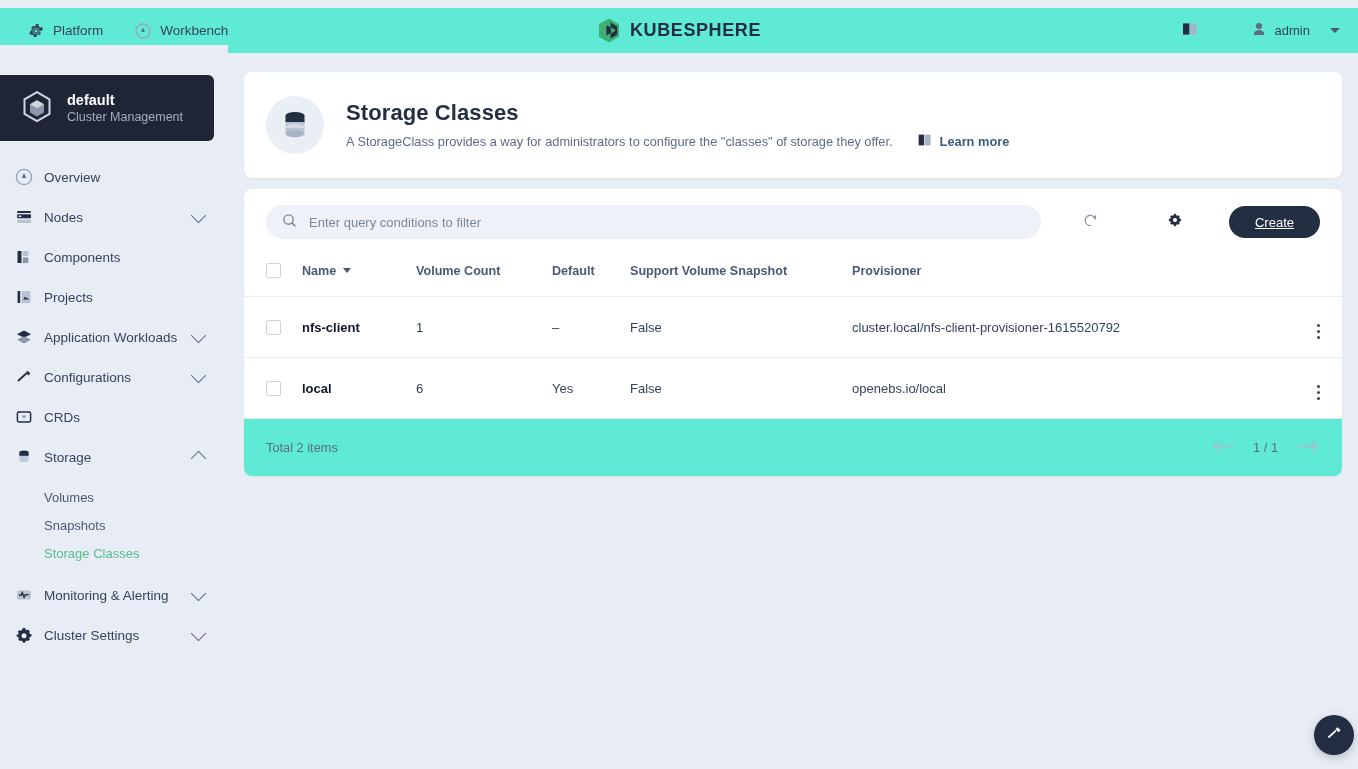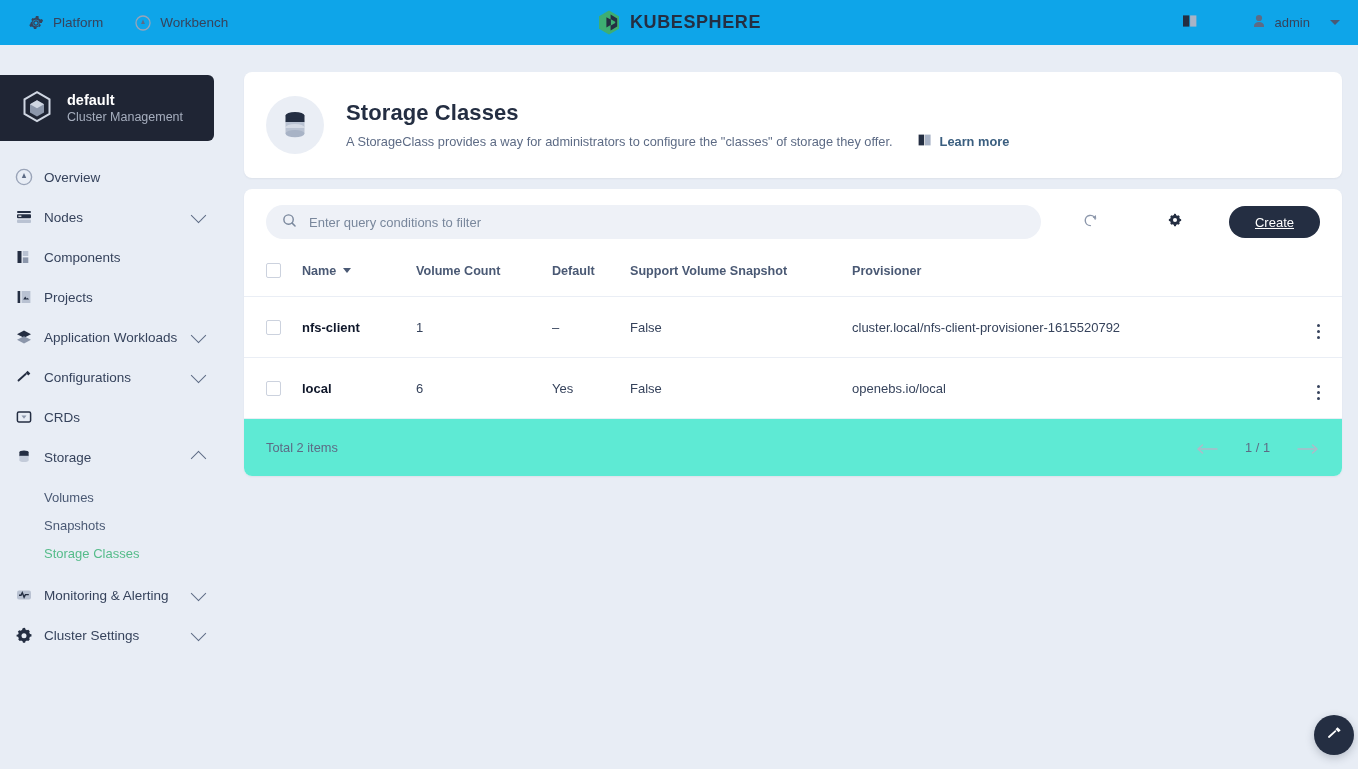"Platform" .topbar { background: #0ea5e9 -> #5eead4; top: 0 -> 8px }
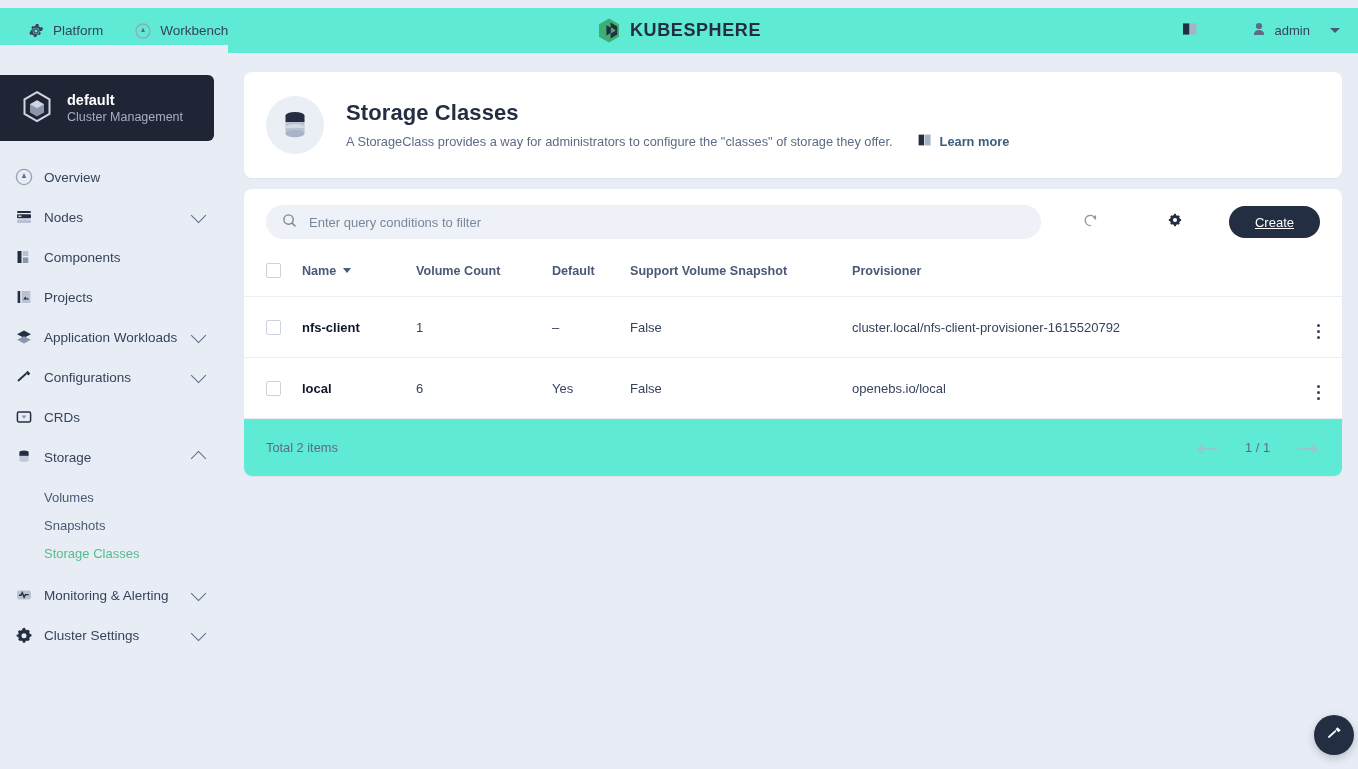"1 / 1" .pager { align-items: flex-end -> flex-start; gap: 26px -> 18px }
